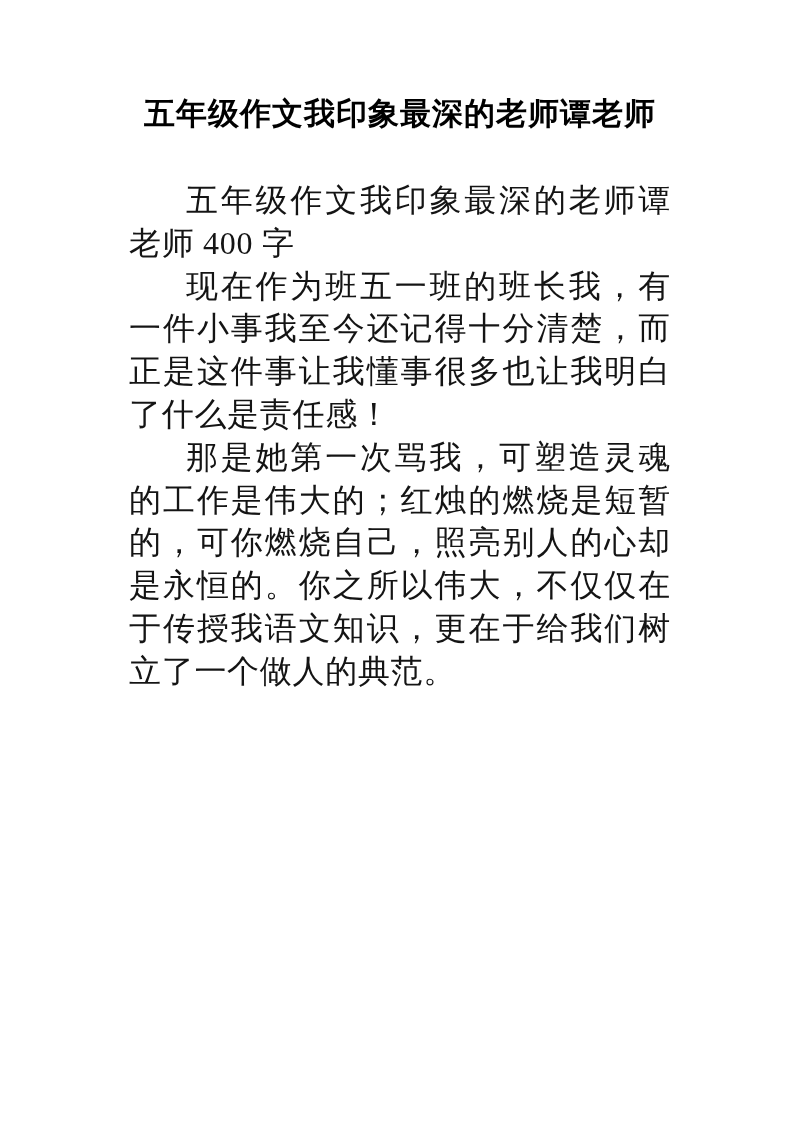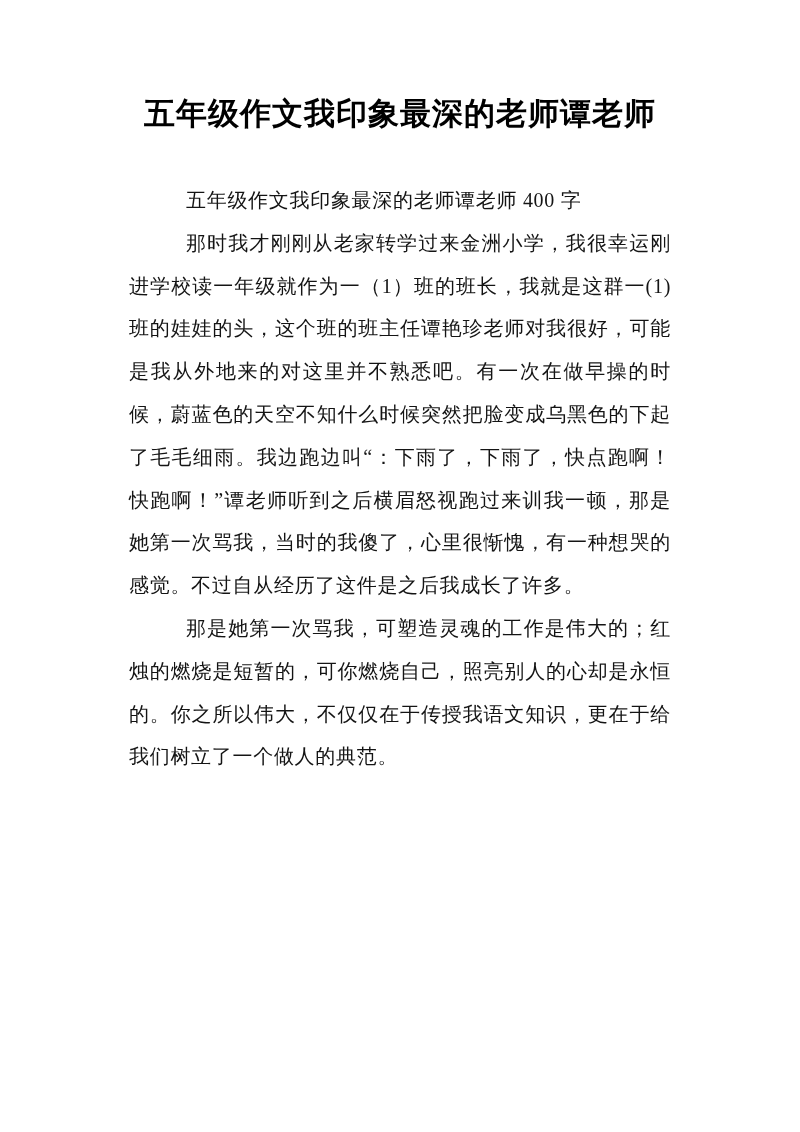"五年级作文我印象最深的老师谭老师 400 字" .body-text { font-size: 20px -> 32px }
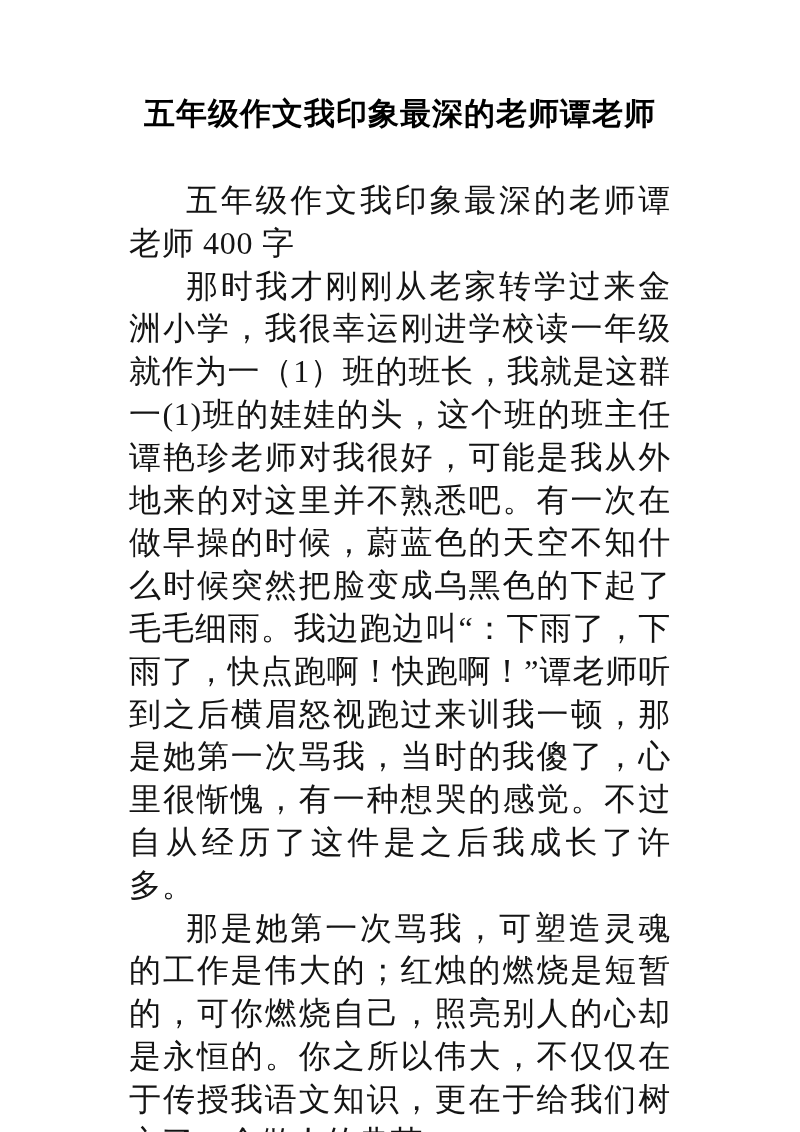"现在作为班五一班的班长我，有一件小事我至今还记得十分清楚，而正是这件事让我懂事很" p { html: none -> <p>现在作为班五一班的班长我，有一件小事我至今还记得十分清楚，而正是这件事让我懂事很多也让我明白了什么是责任感！</p> }
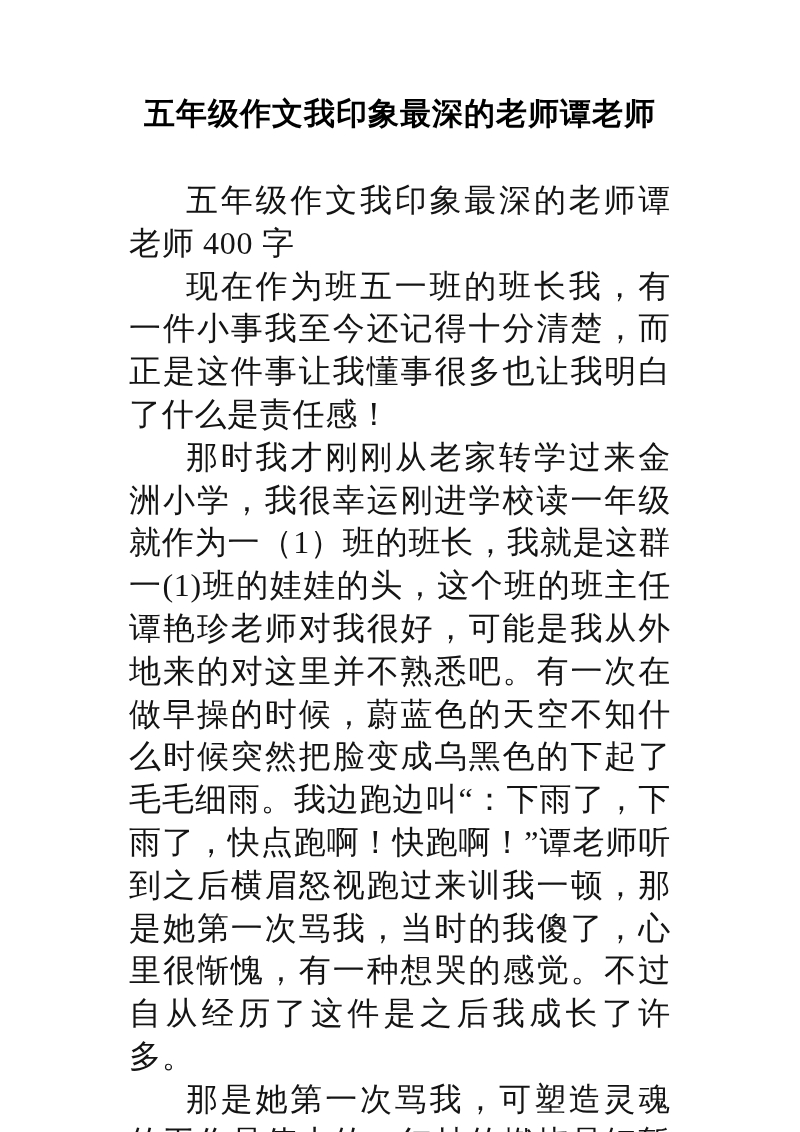"那时我才刚刚从老家转学过来金洲小学，我很幸运刚进学校读一年级就作为一（1）班的班" p { html: <p>那时我才刚刚从老家转学过来金洲小学，我很幸运刚进学校读一年级就作为一（1）班的班长，我就是这群一(1)班的娃娃的头，这个班的班主任谭艳珍老师对我很好，可能是我从外地来的对这里并不熟悉吧。有一次在做早操的时候，蔚蓝色的天空不知什么时候突然把脸变成乌黑色的下起了毛毛细雨。我边跑边叫“：下雨了，下雨了，快点跑啊！快跑啊！”谭老师听到之后横眉怒视跑过来训我一顿，那是她第一次骂我，当时的我傻了，心里很惭愧，有一种想哭的感觉。不过自从经历了这件是之后我成长了许多。</p> -> none }
